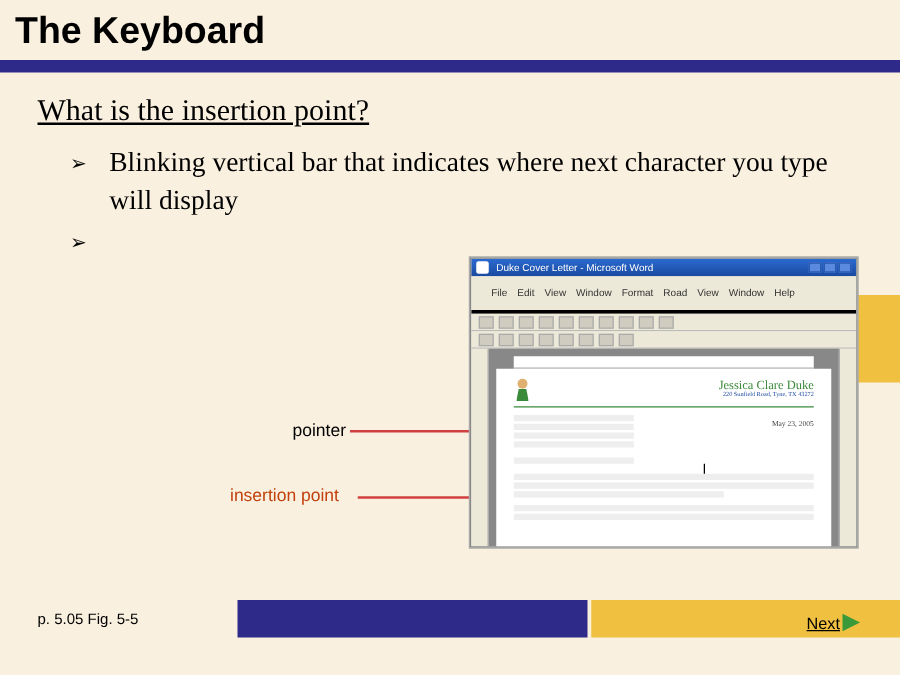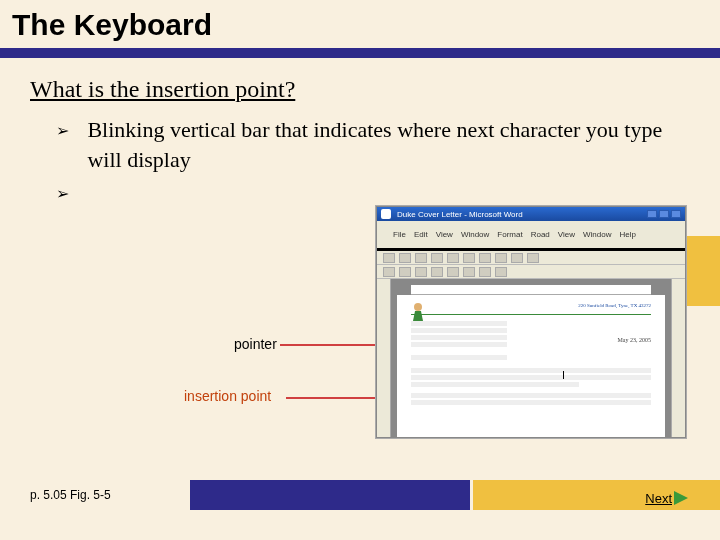"Jessica Clare Duke" div.wm-name { html: none -> <div>Jessica Clare Duke</div> }
